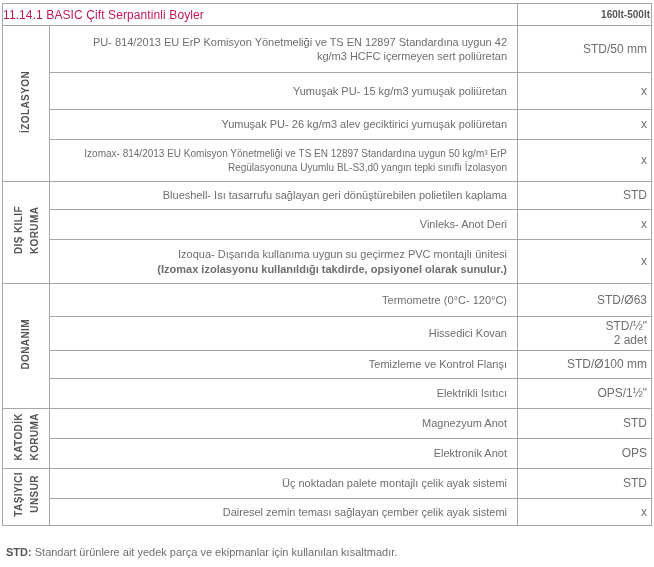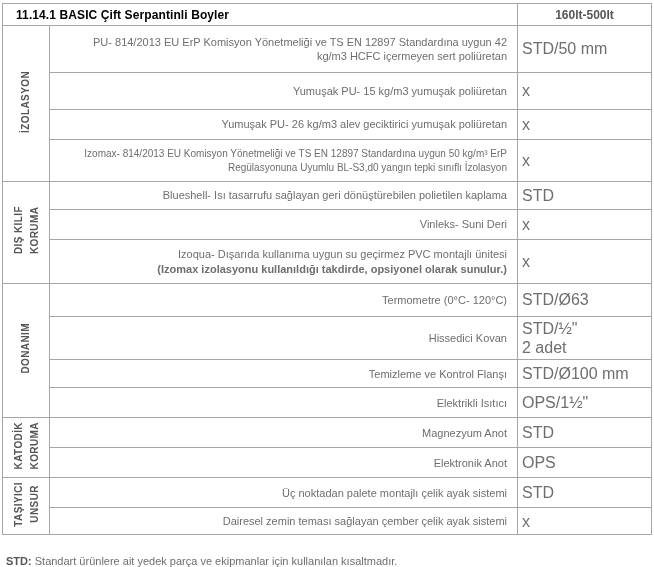"11.14.1 BASIC Çift Serpantinli Boyler" th.title { color: #000000 -> #be185d; font-weight: bold -> normal; padding: 3px 13px -> 3px 0 }
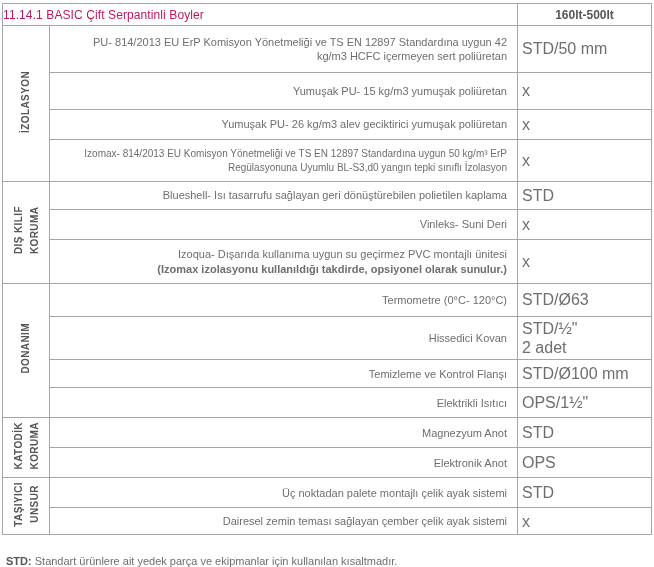"160lt-500lt" th.range { font-size: 12px -> 10px; text-align: center -> right }
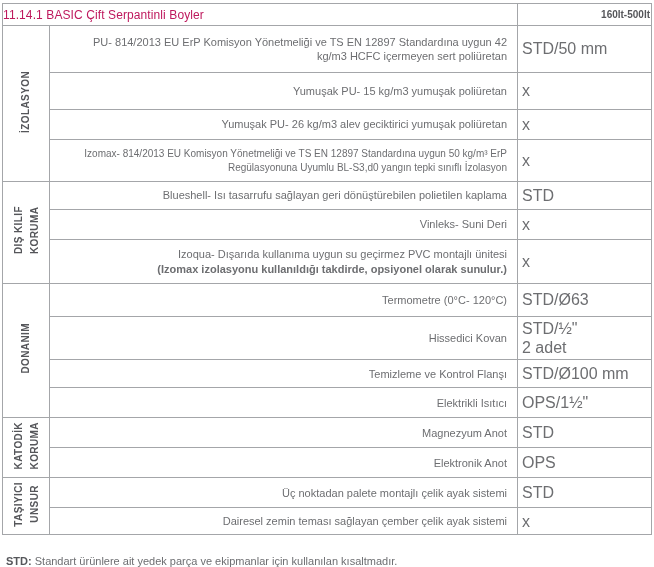"STD/50 mm" td.val { font-size: 16px -> 12px; text-align: left -> right }
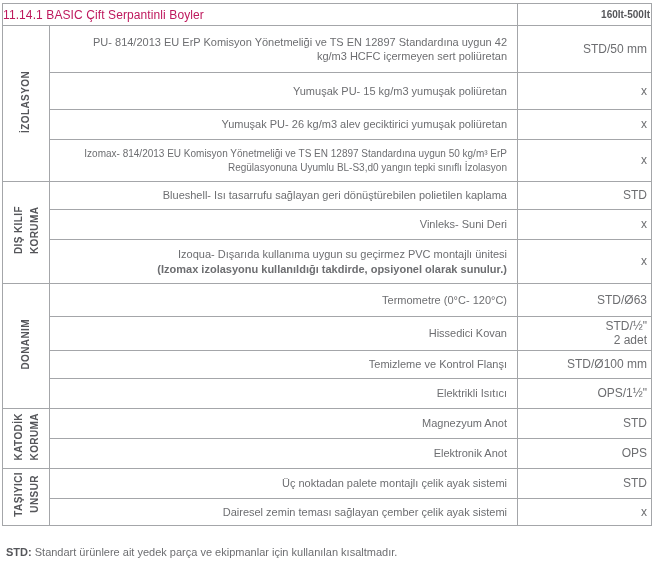"Vinleks- Suni Deri" div { text: Suni -> Anot }
